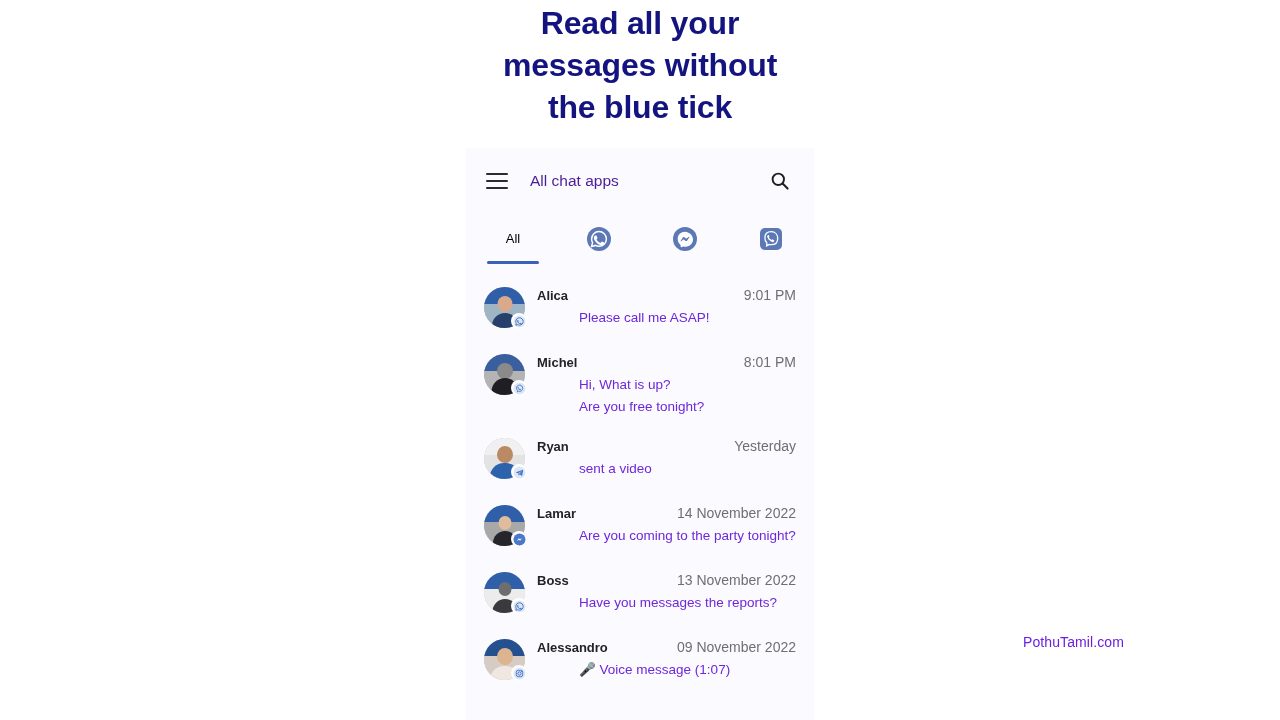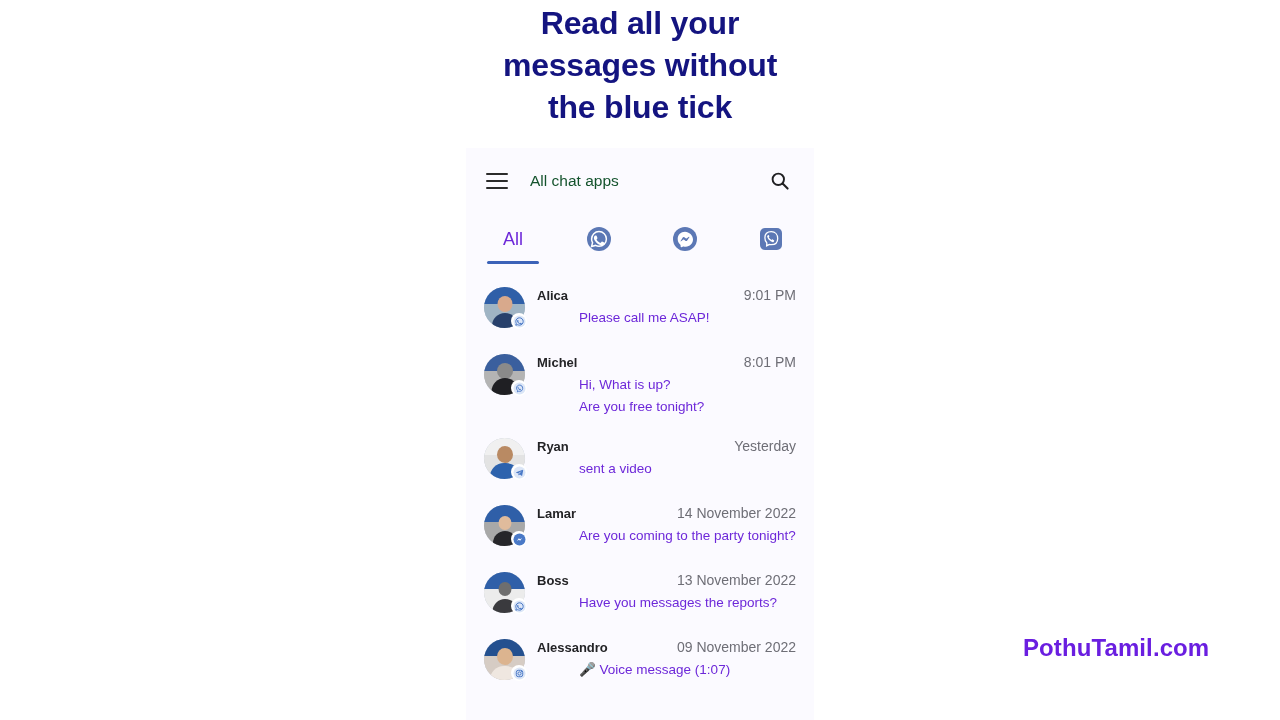"All chat apps" .appbar-title { color: #14532d -> #4c1d95 }
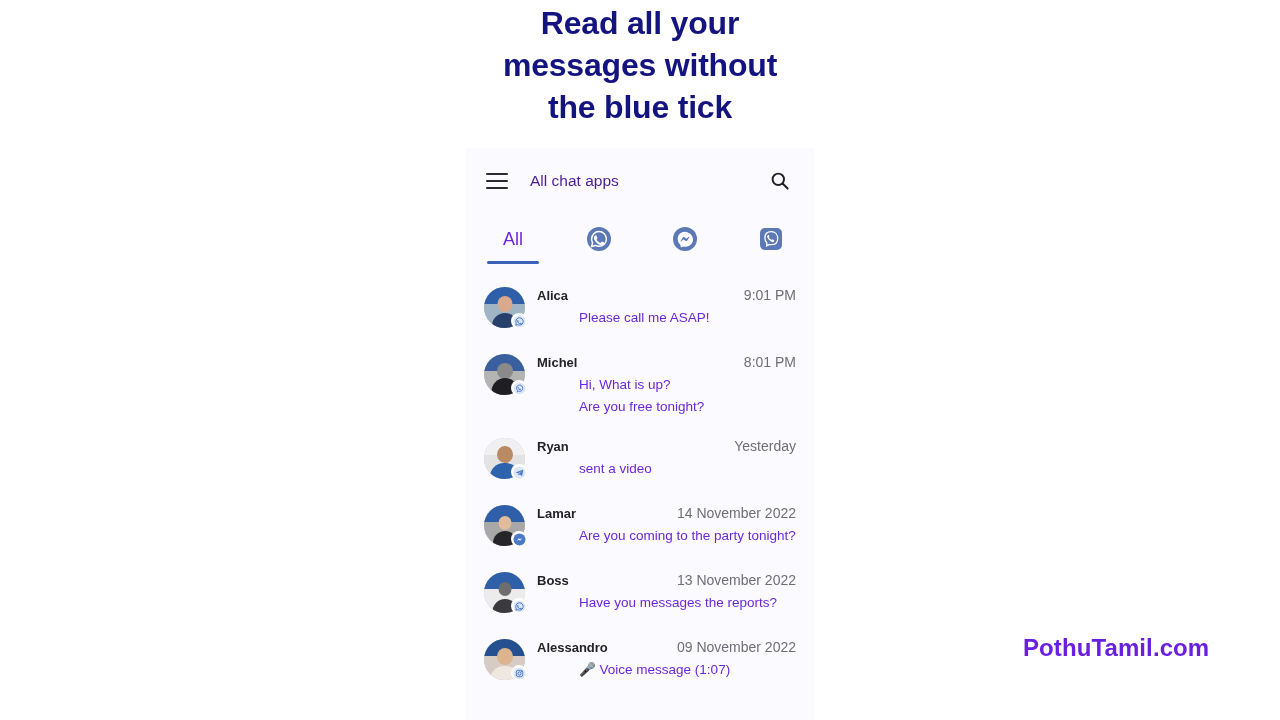"All" .tab-label { color: #6d28d9 -> #000000; font-size: 18px -> 13px }
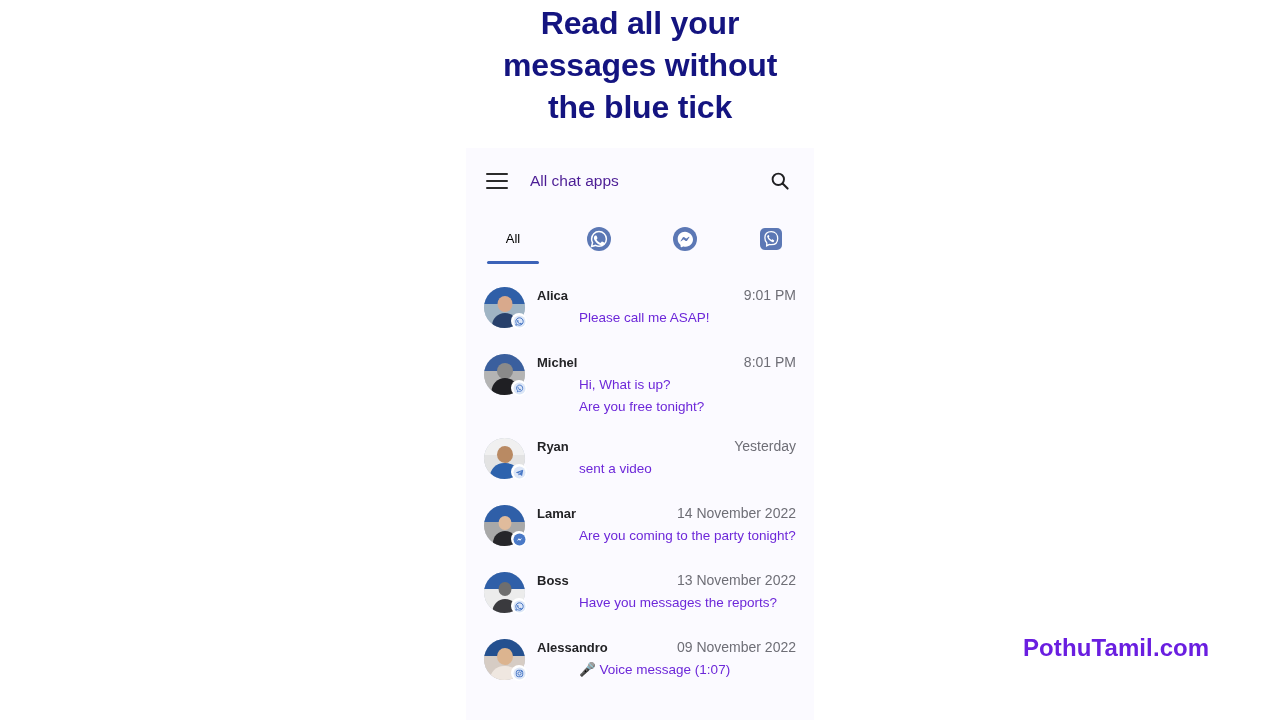"PothuTamil.com" #watermark { font-size: 24px -> 14px; font-weight: bold -> normal }
